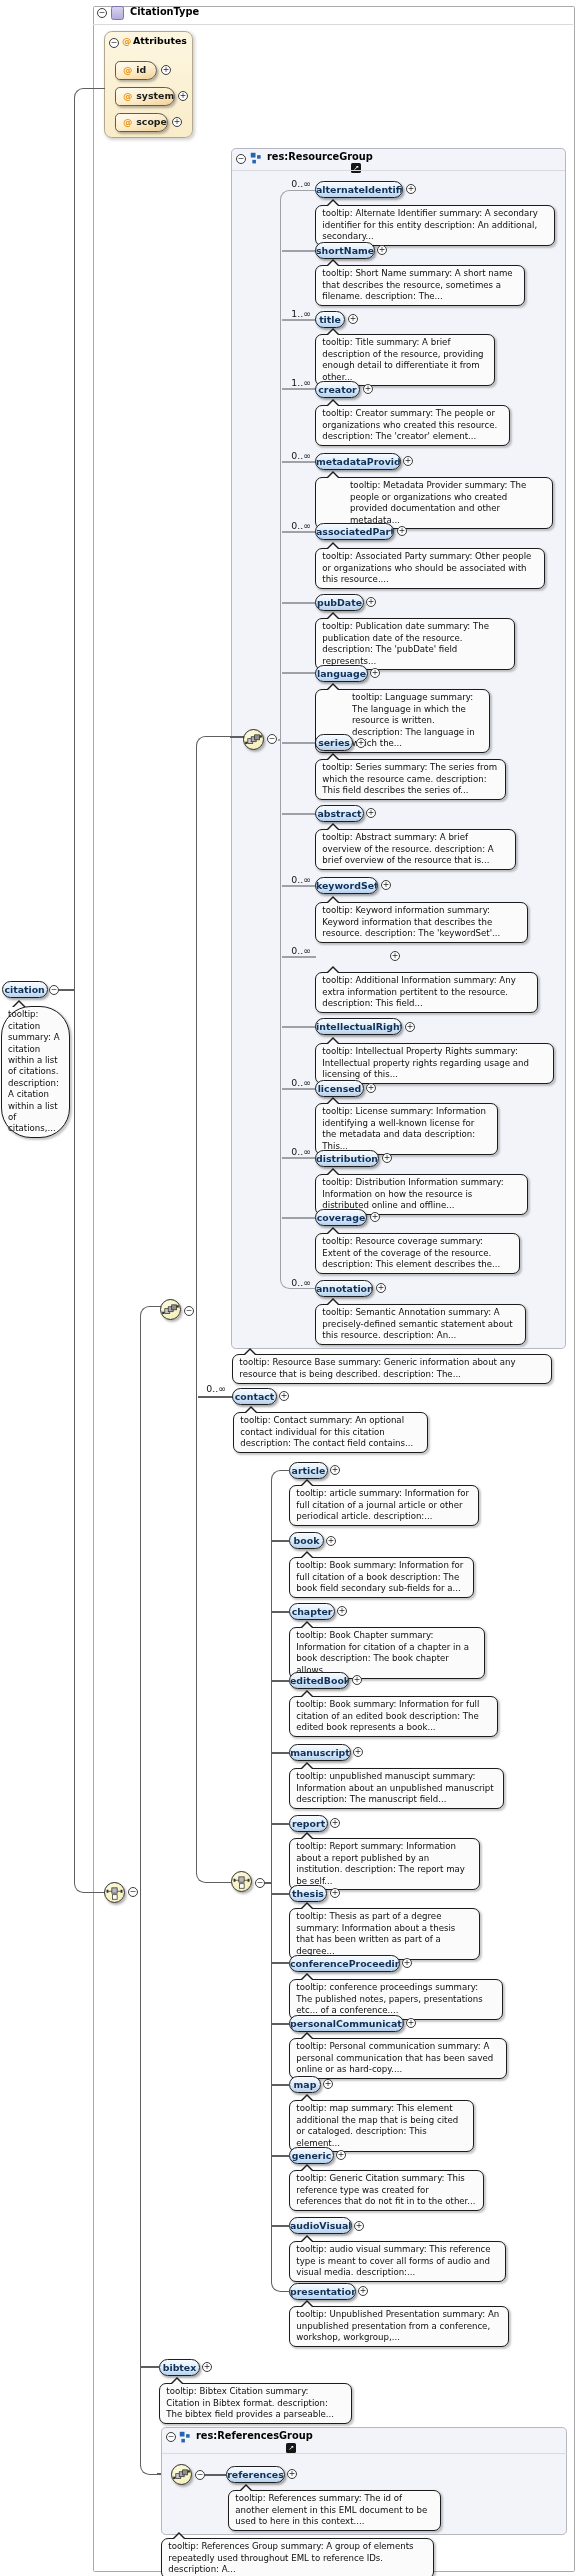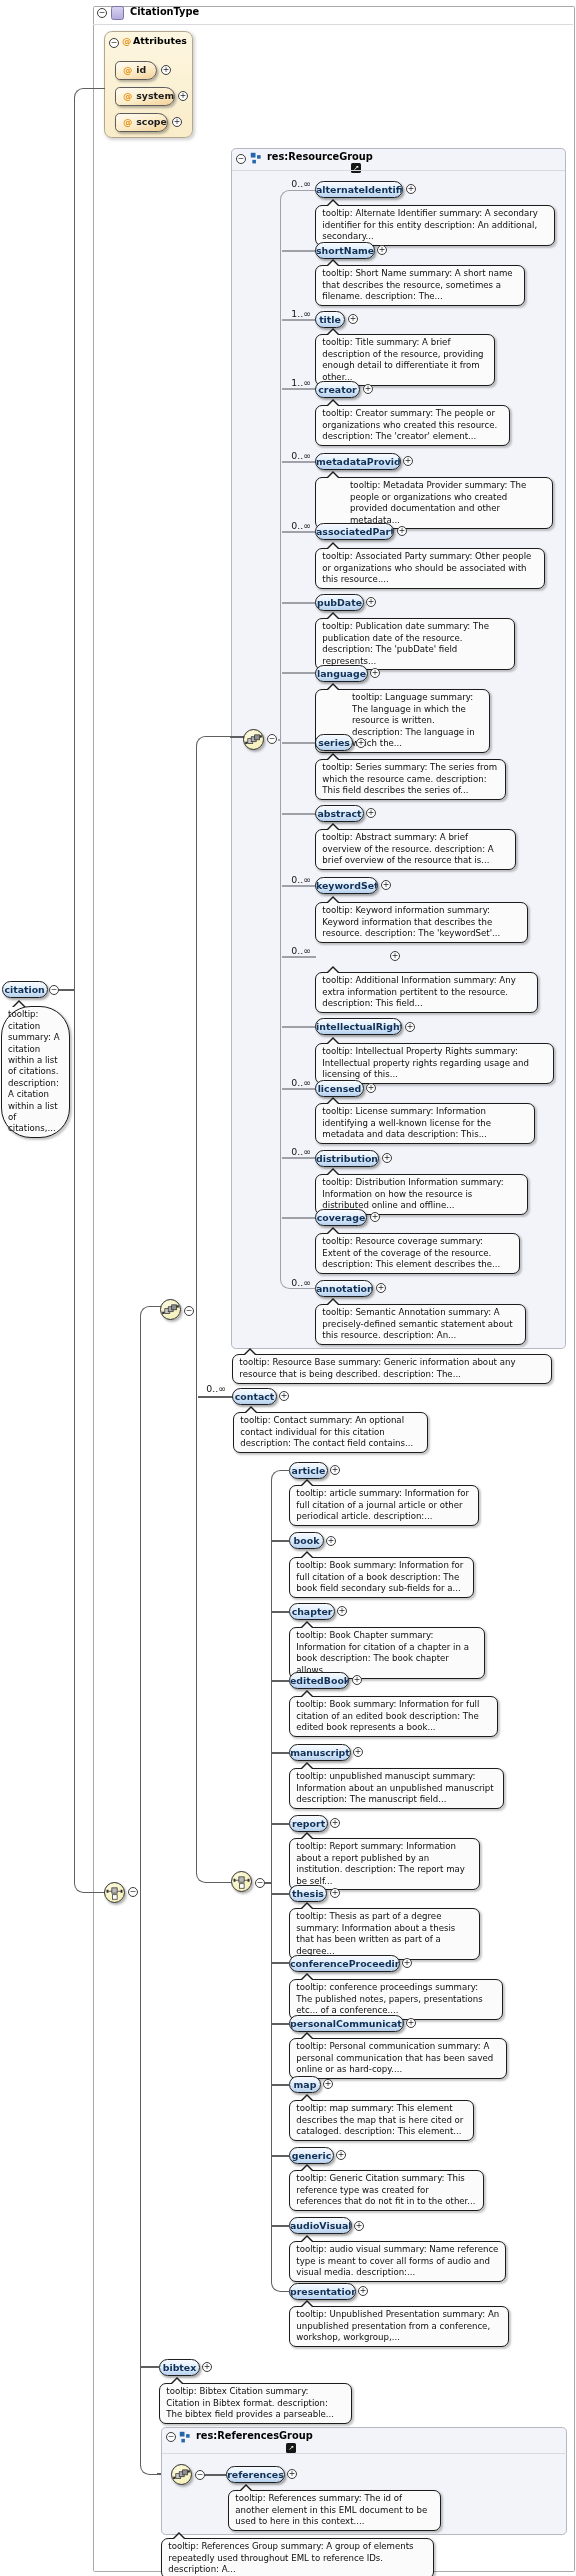"tooltip: License summary: Information" div.abs { width: 220px -> 183px }
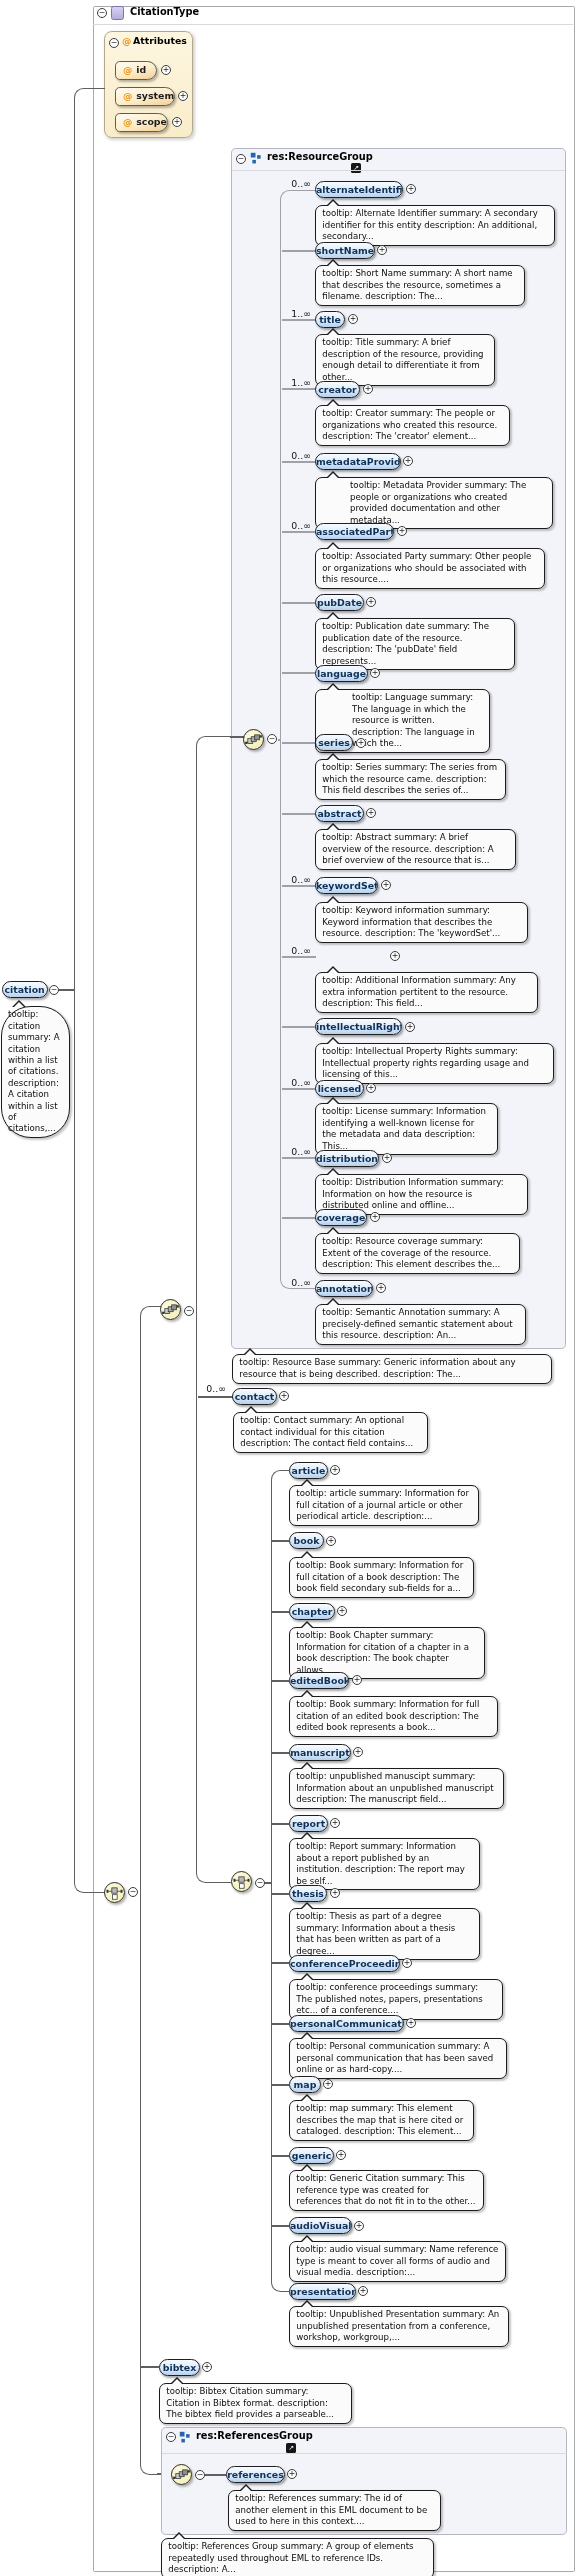"tooltip: map summary: This element" div.abs { text: describes the map that is here -> additional the map that is being }
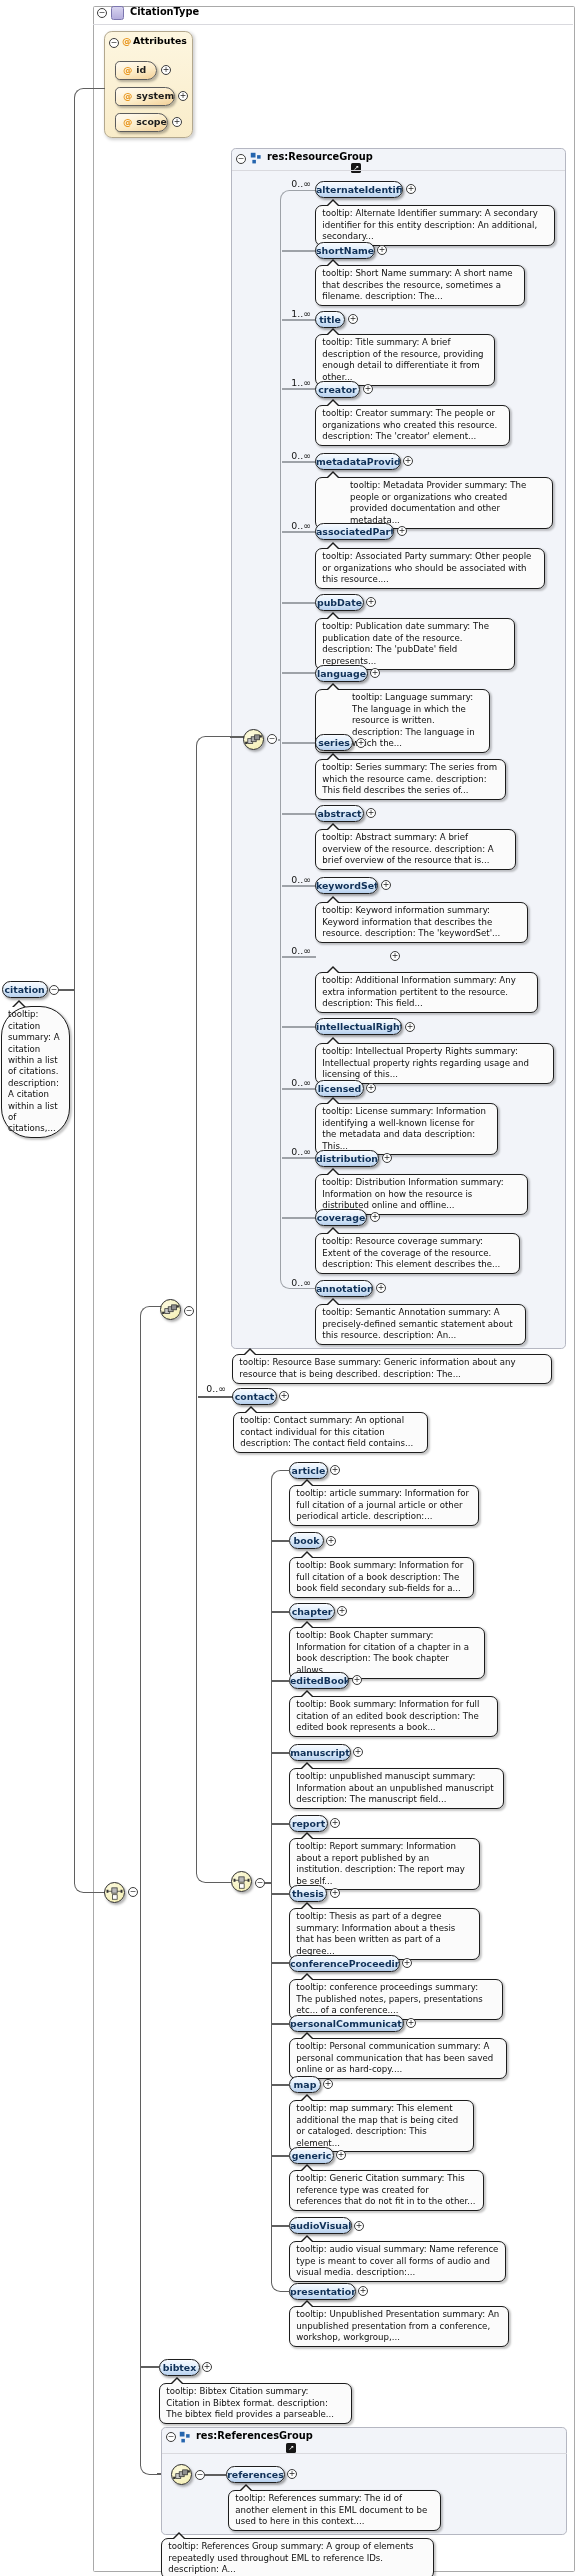"tooltip: audio visual summary: Name" div.abs { text: Name -> This }
